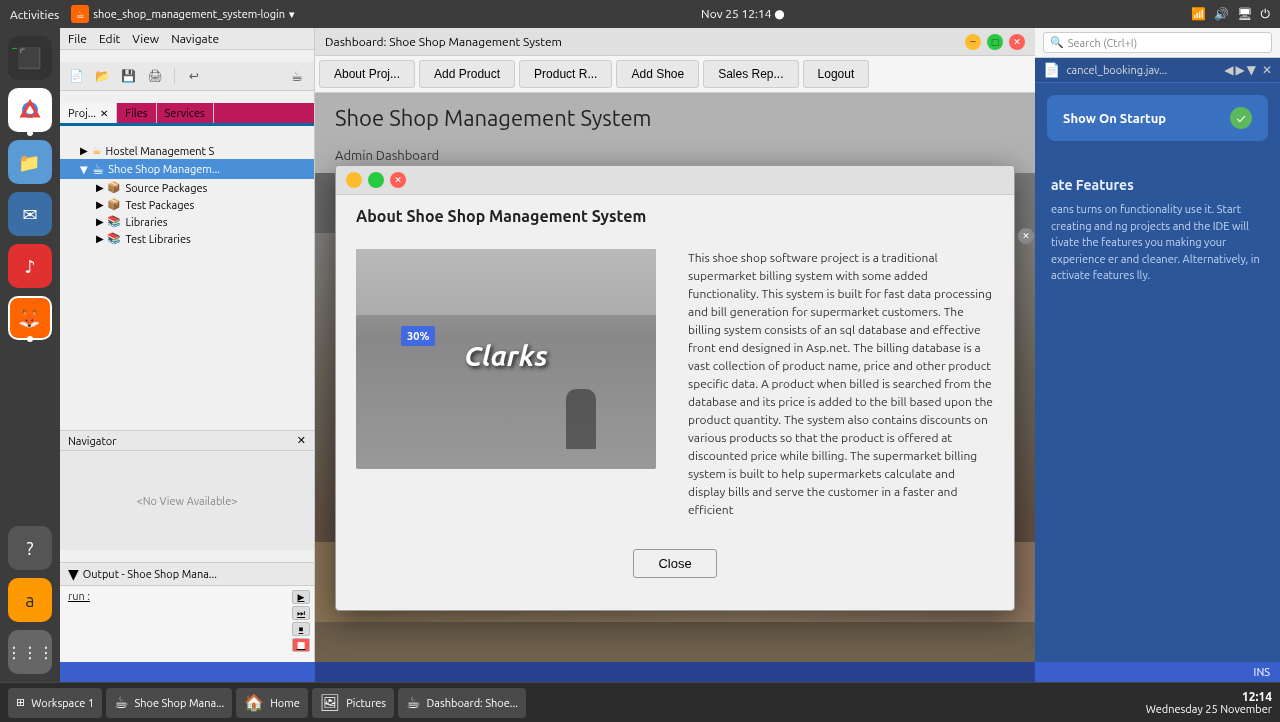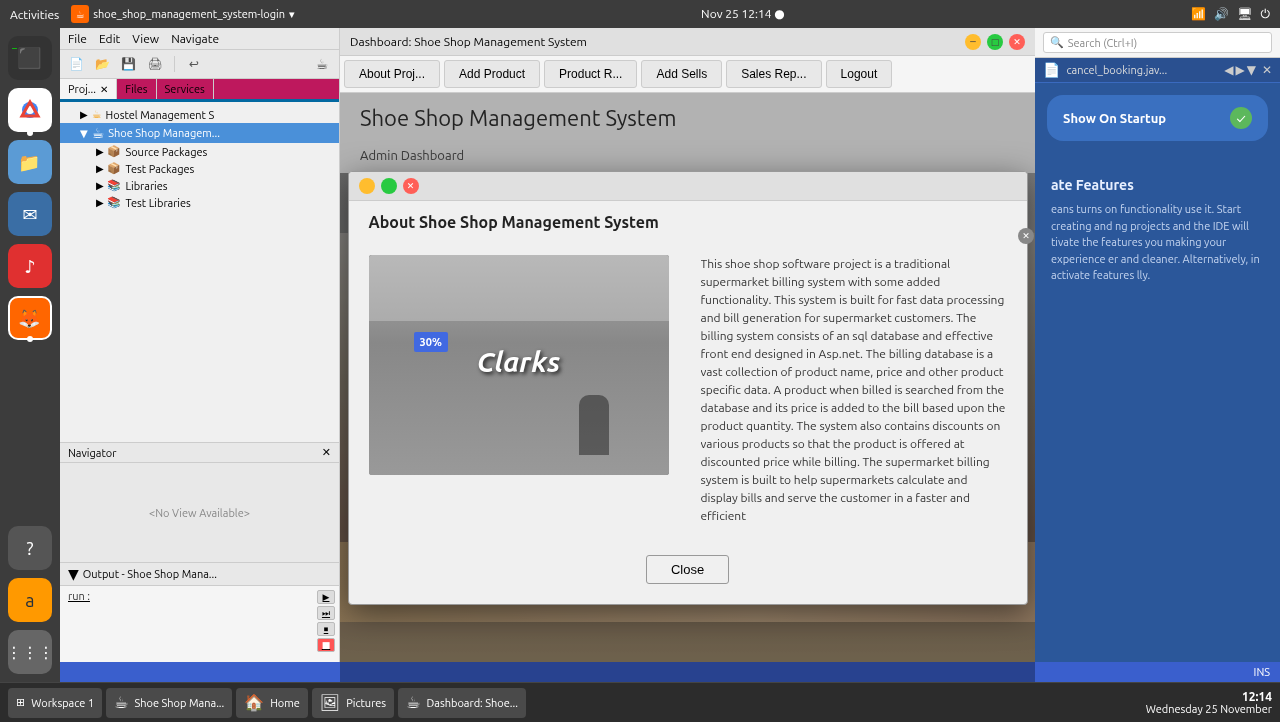"File" .ide-panel { gap: none -> 12px; width: 280px -> 255px }
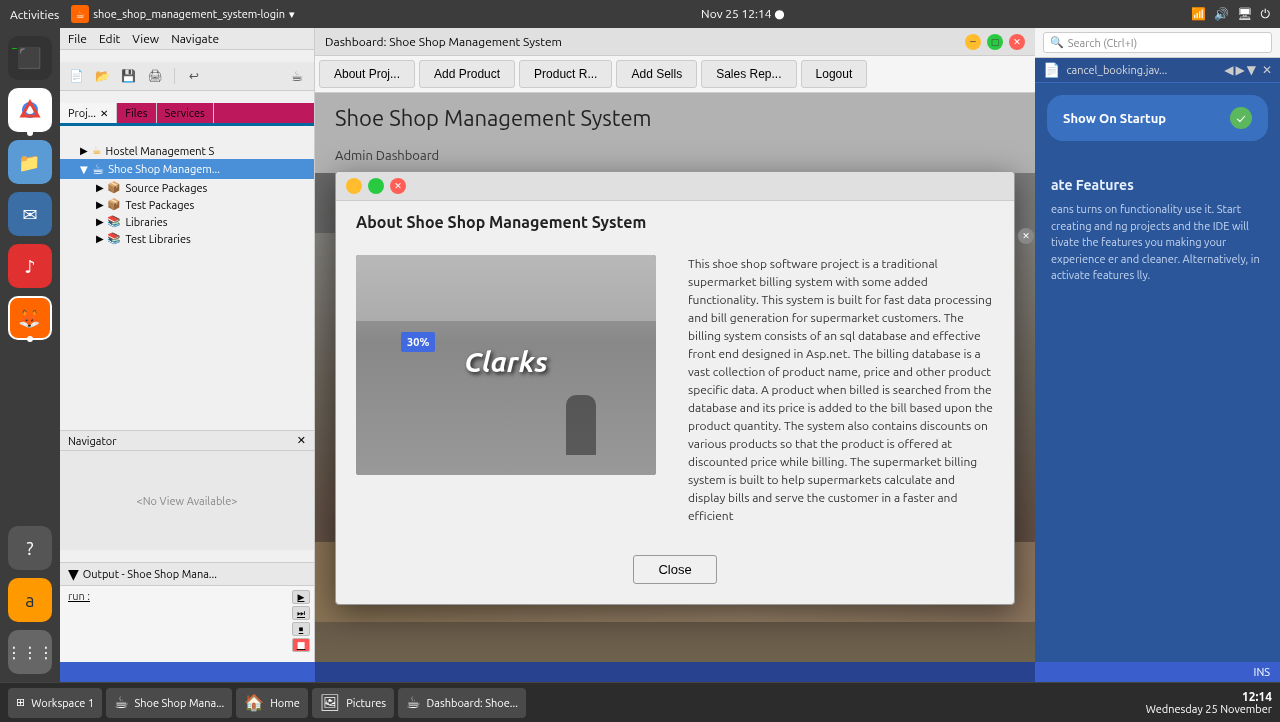"Add Sells" button.nav-btn { text: Sells -> Shoe }
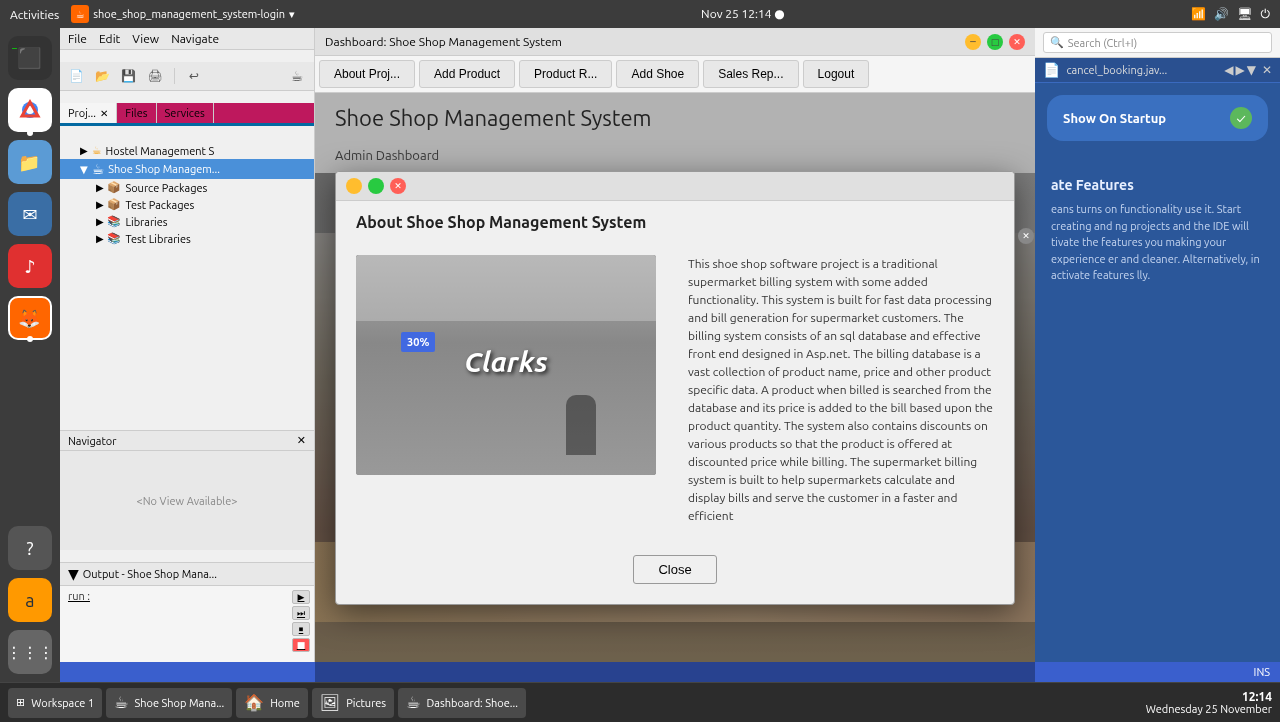"Show On Startup" .show-startup { border-radius: 16px -> 8px }
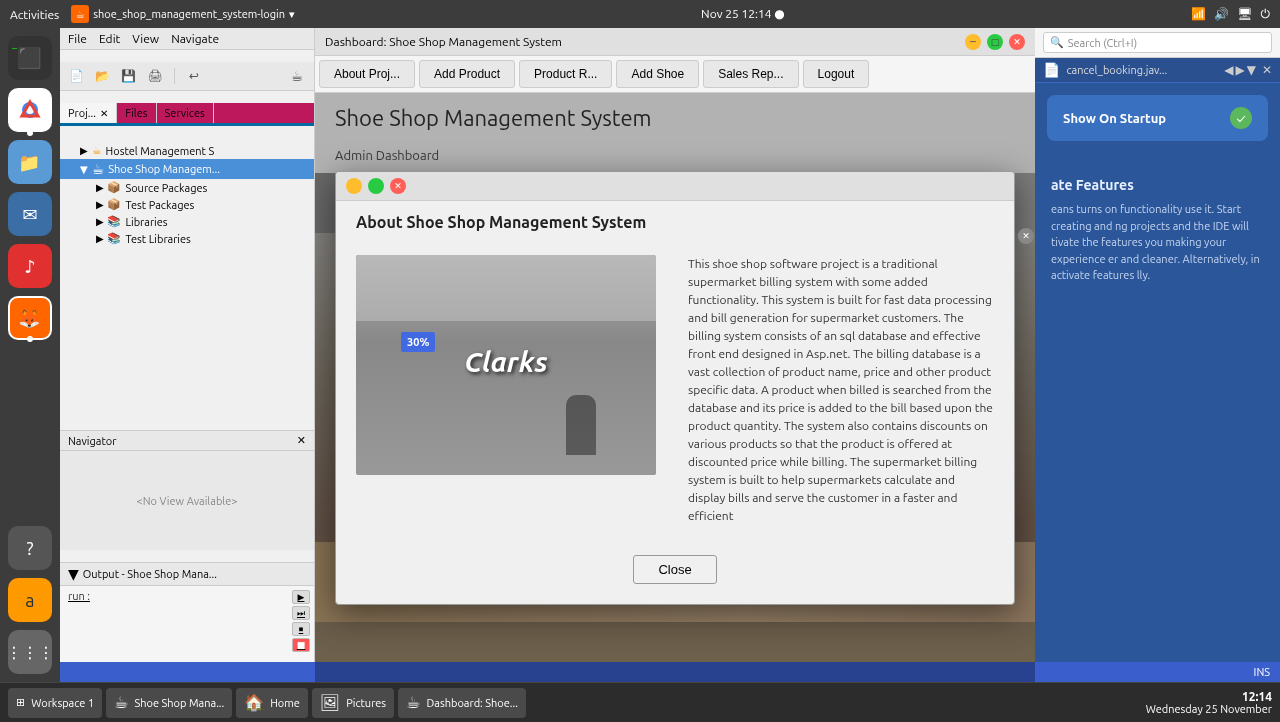"Close" .modal-footer { padding: 10px 20px 20px -> 10px 20px 32px }
